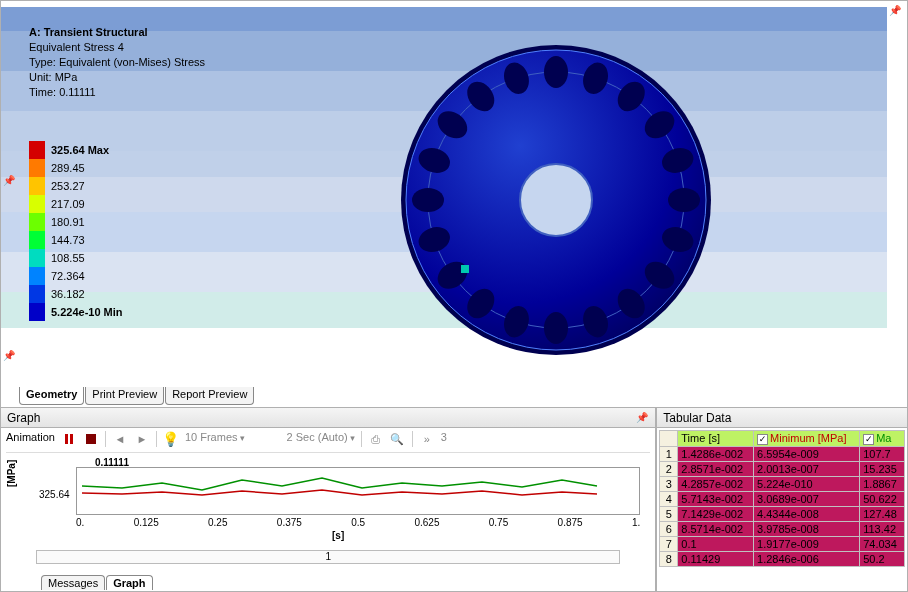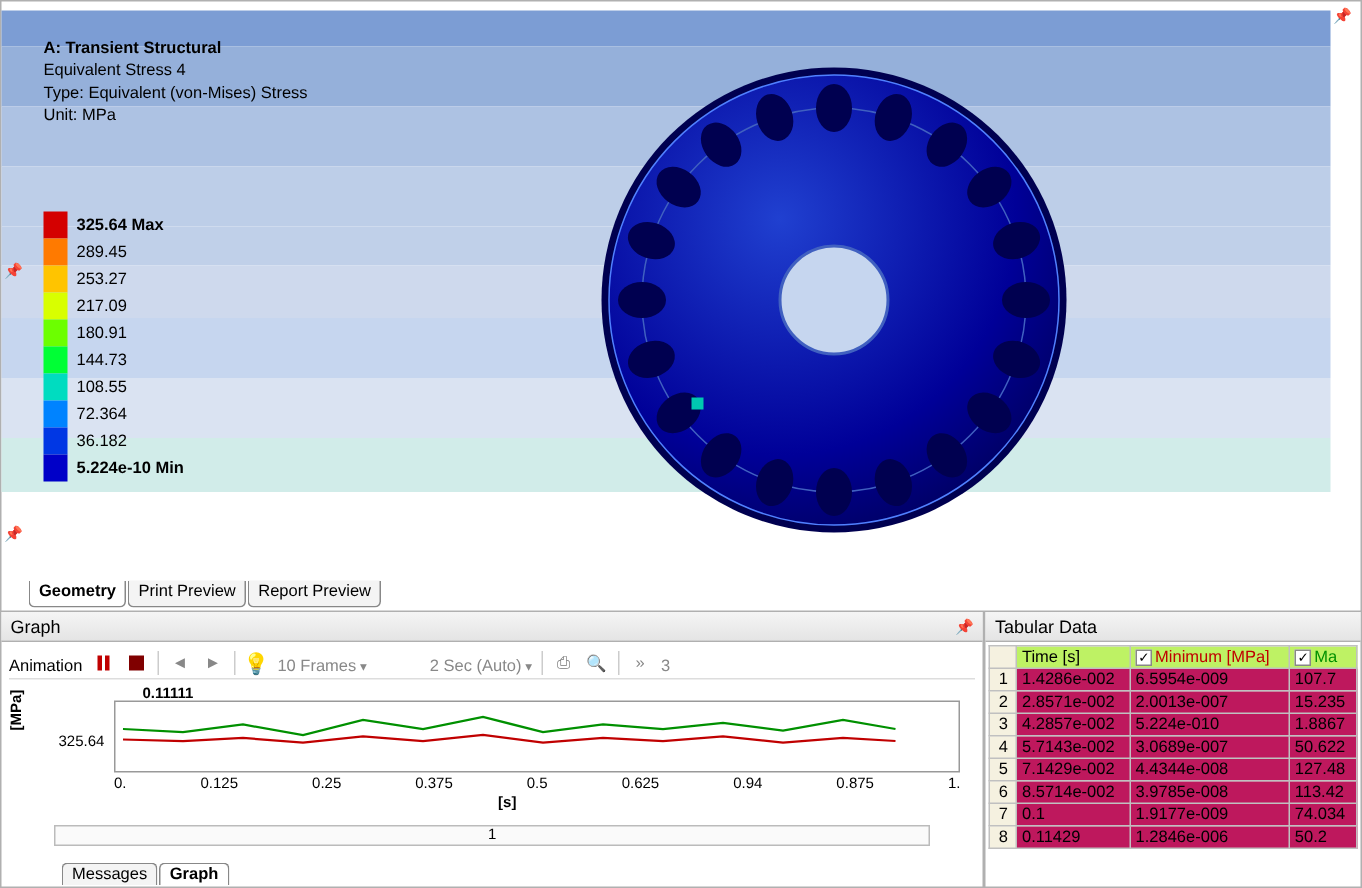"Time: 0.11111" div { html: none -> <div>Time: 0.11111</div> }
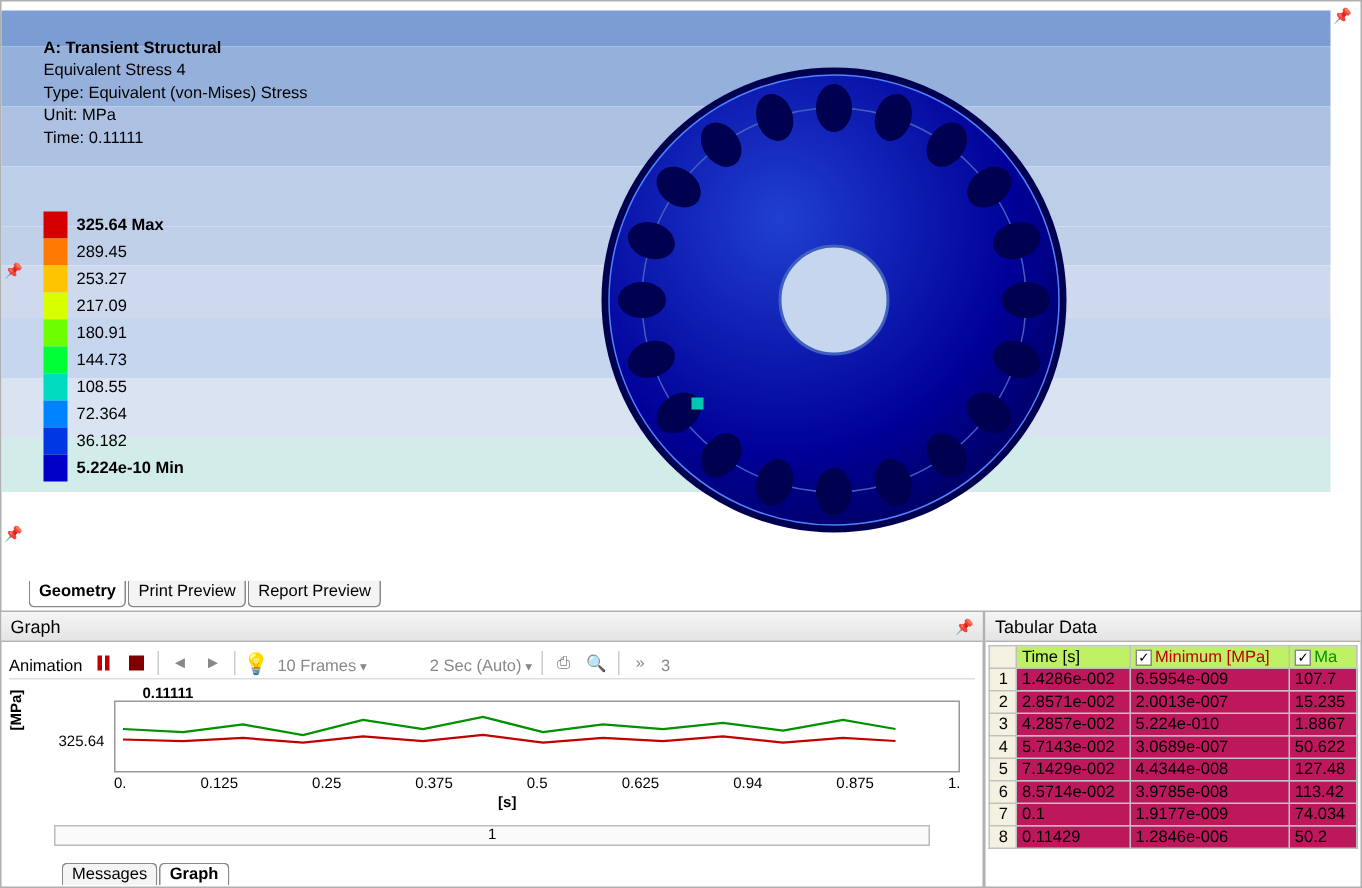"Animation" .anim-bar { align-items: flex-end -> flex-start }
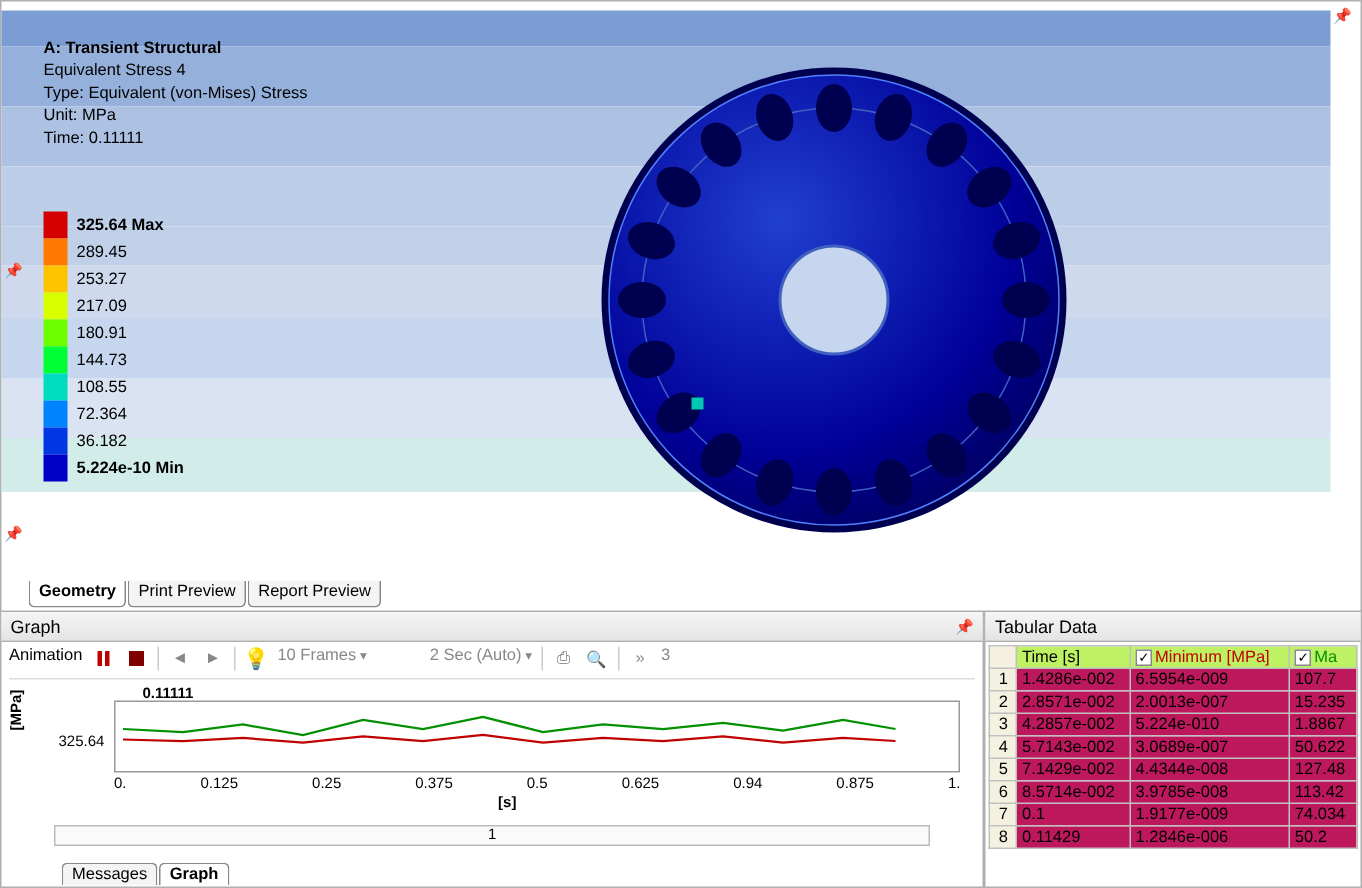"0.94" span { text: 0.94 -> 0.75 }
